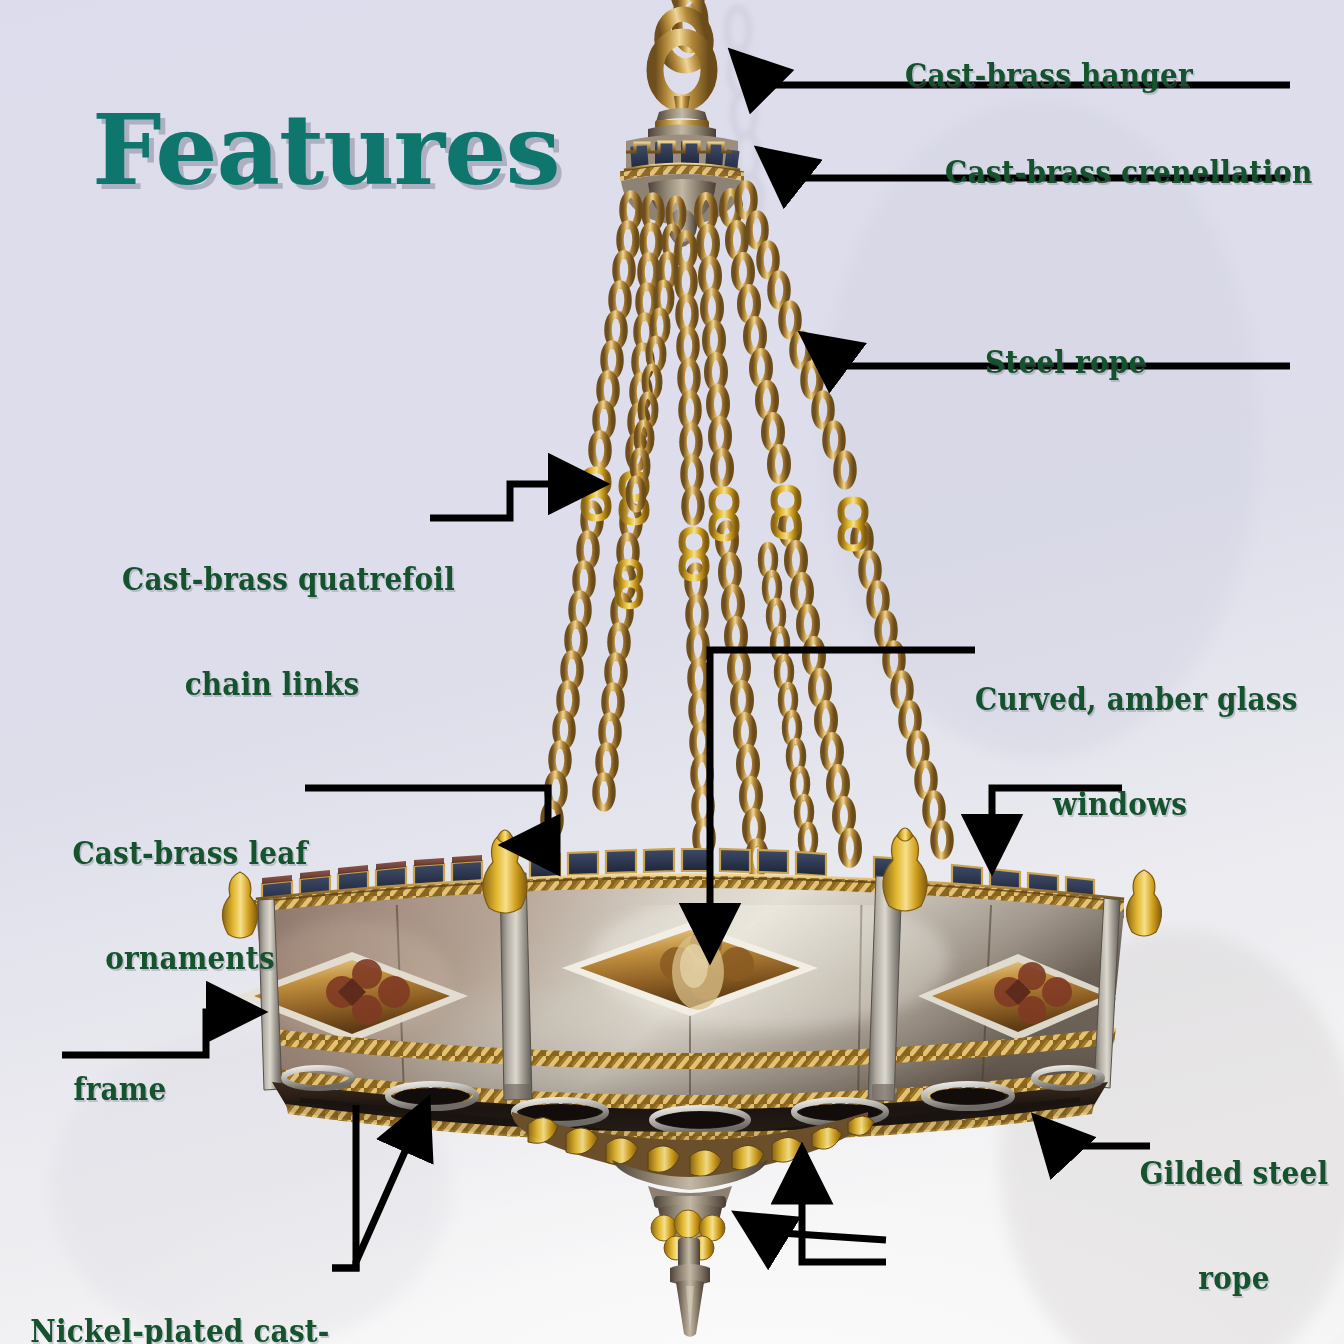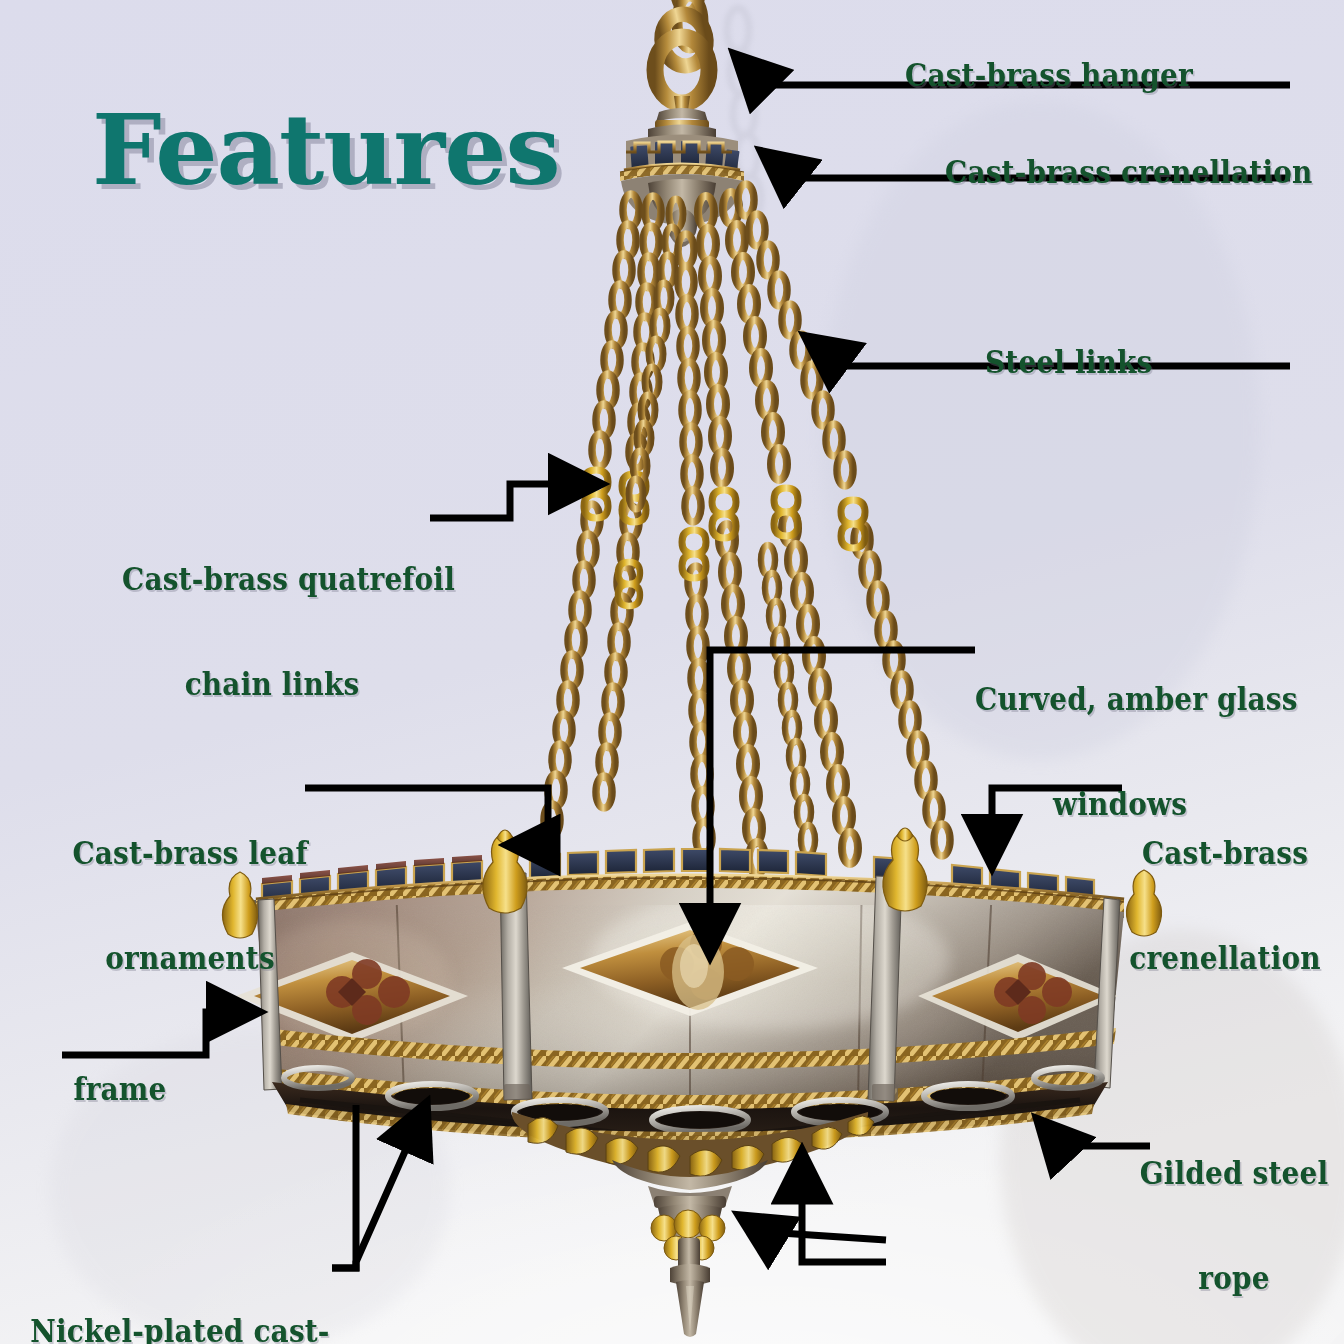"Steel links" div.lbl { text: links -> rope }
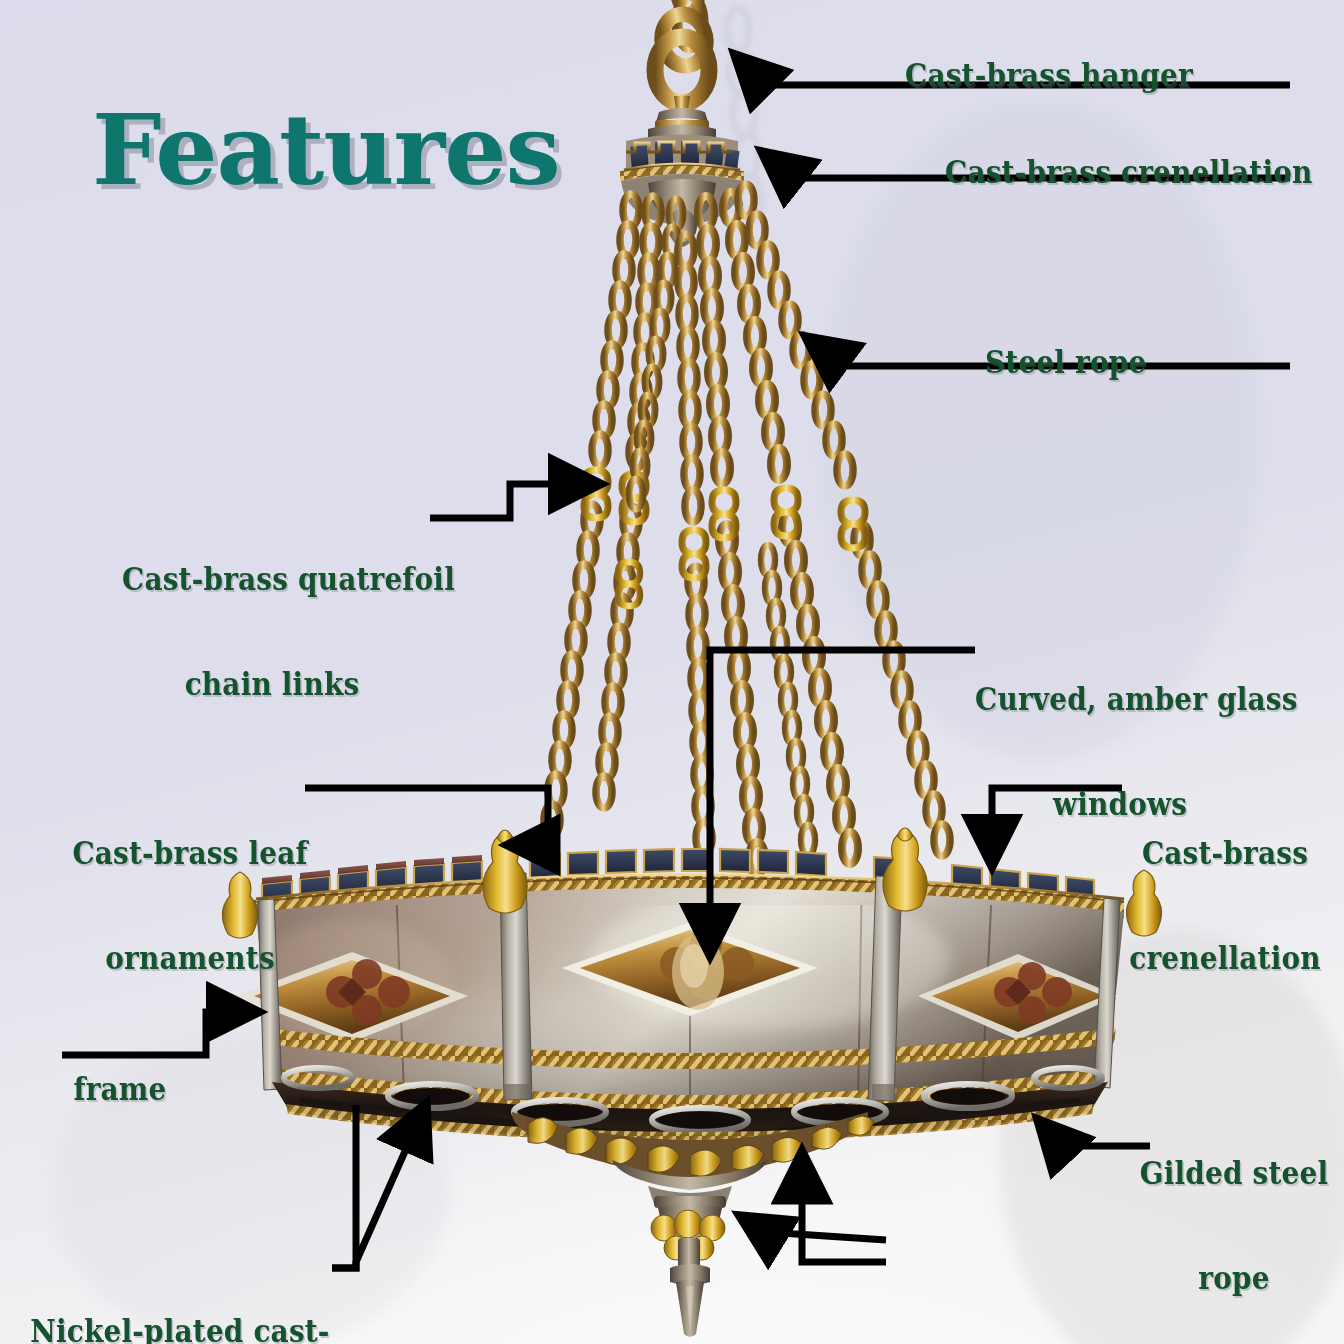"Cast-brass" div.lbl { html: <div> <div>Cast-brass</div> <div>crenellation</div> </div> -> none }
